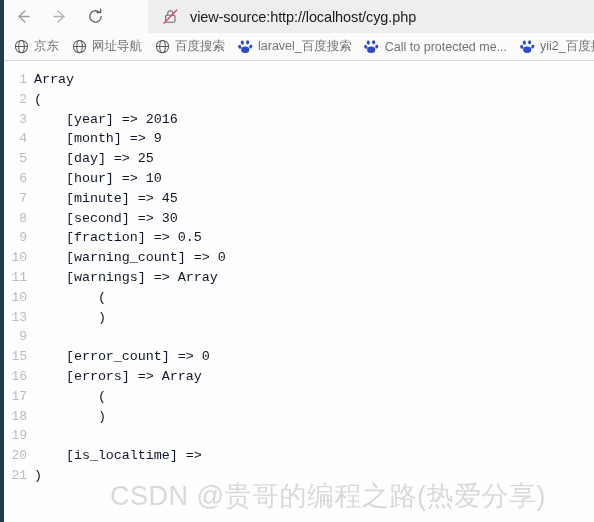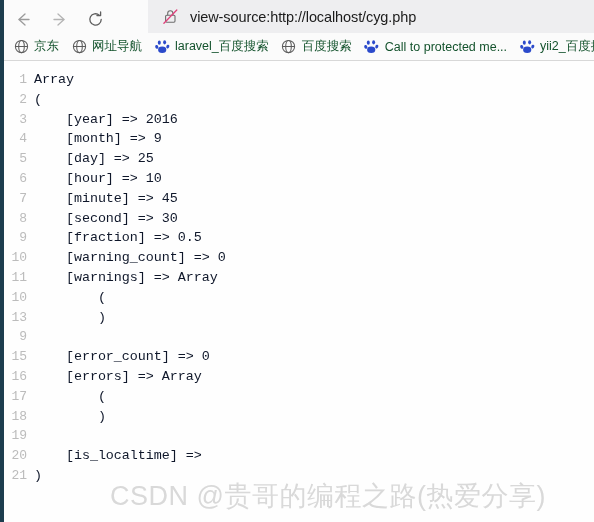"view-source:http://localhost/cyg.php" .nav-row { align-items: flex-end -> center }
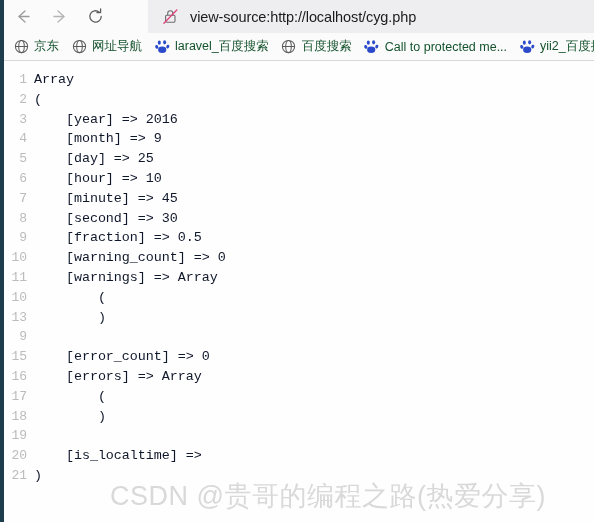"京东" .bm-label { color: #14532d -> #737373 }
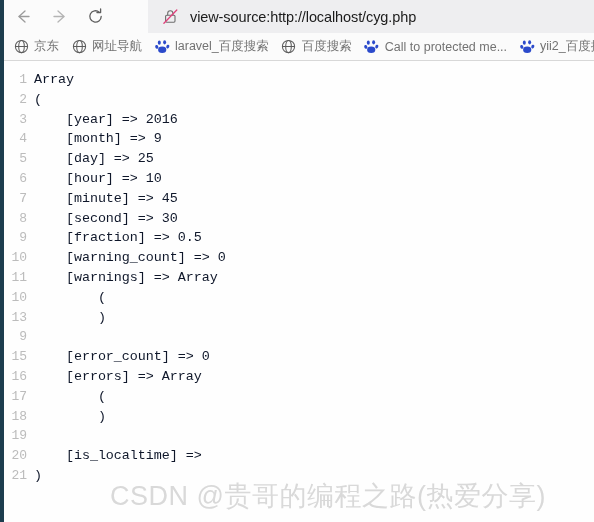"laravel_百度搜索" div.bm { order: before "百度搜索" -> after "百度搜索" }
